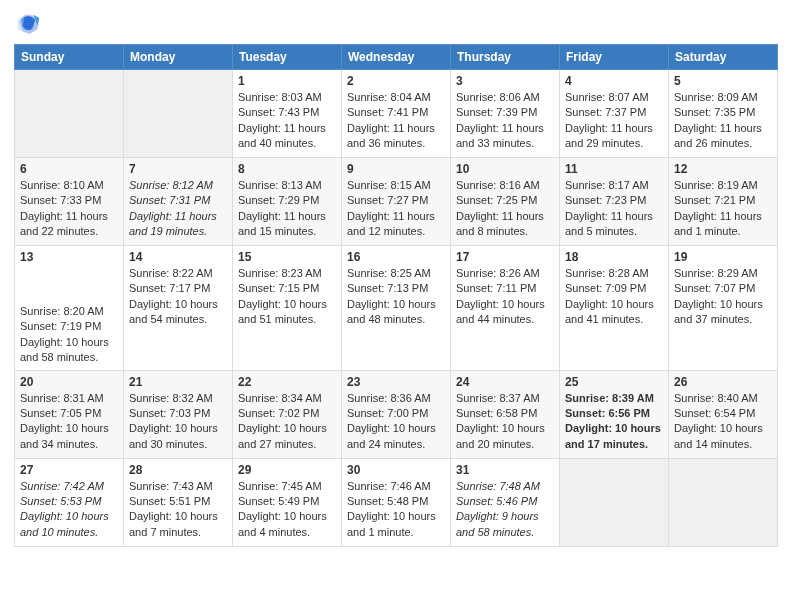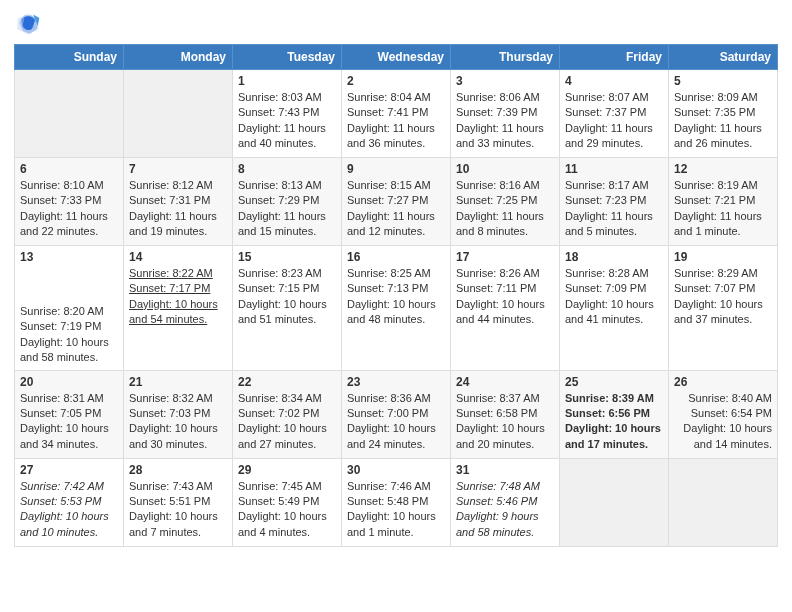"Sunday" .calendar th { text-align: right -> left }
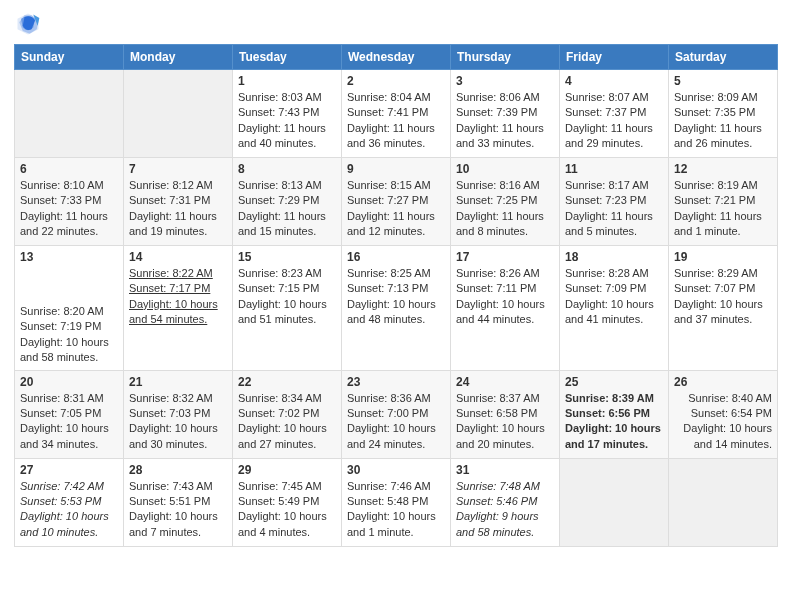"Sunrise: 8:12 AM" div.day-info { font-style: none -> italic }
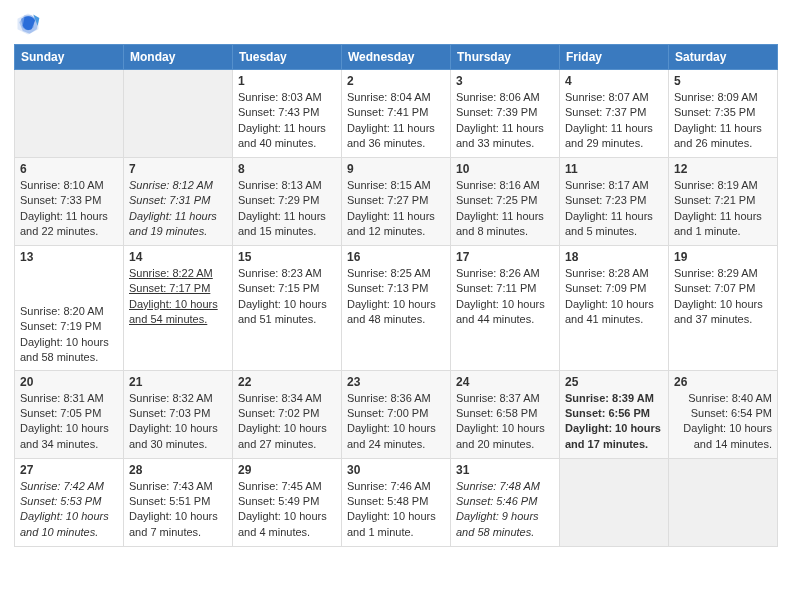"Sunrise: 8:22 AM" div.day-info { text-decoration: underline -> none }
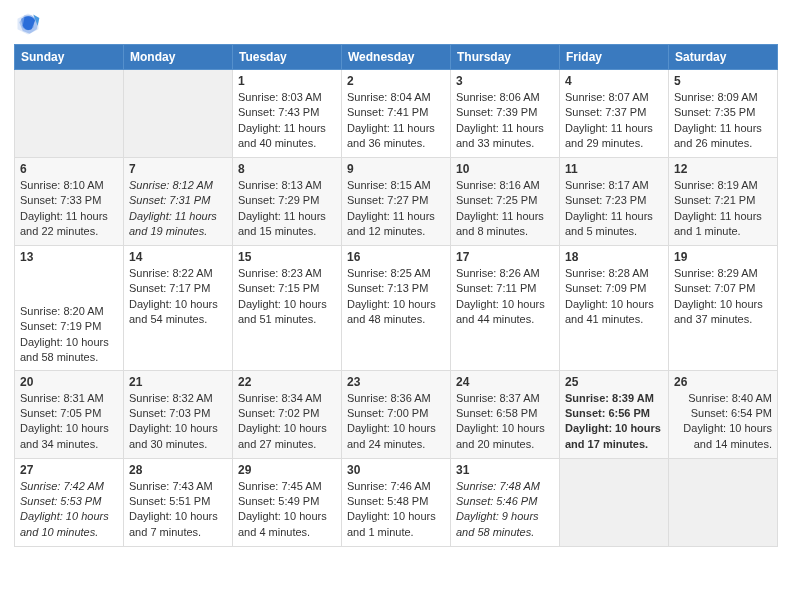"Sunrise: 8:40 AM" div.day-info { text-align: right -> none }
